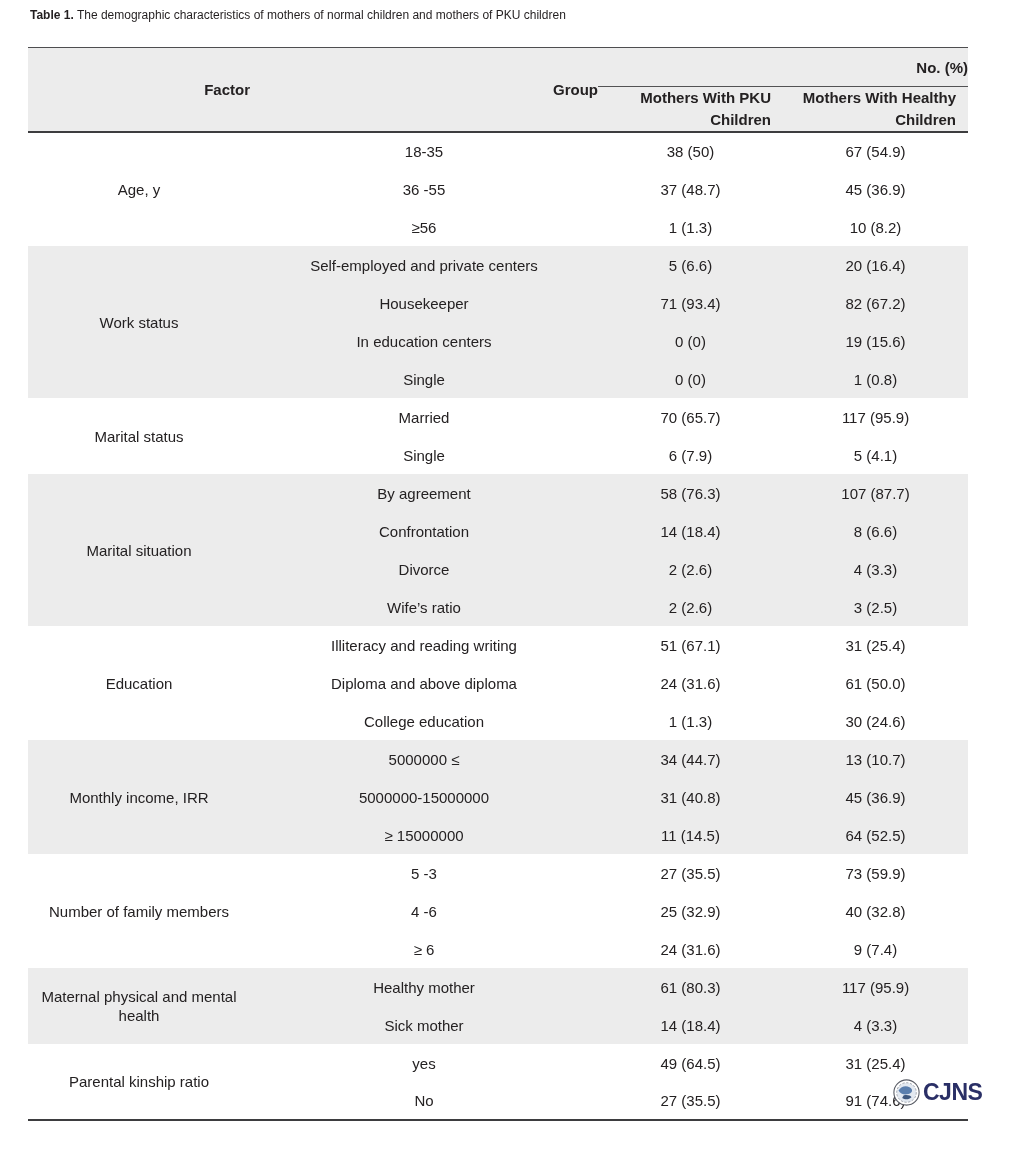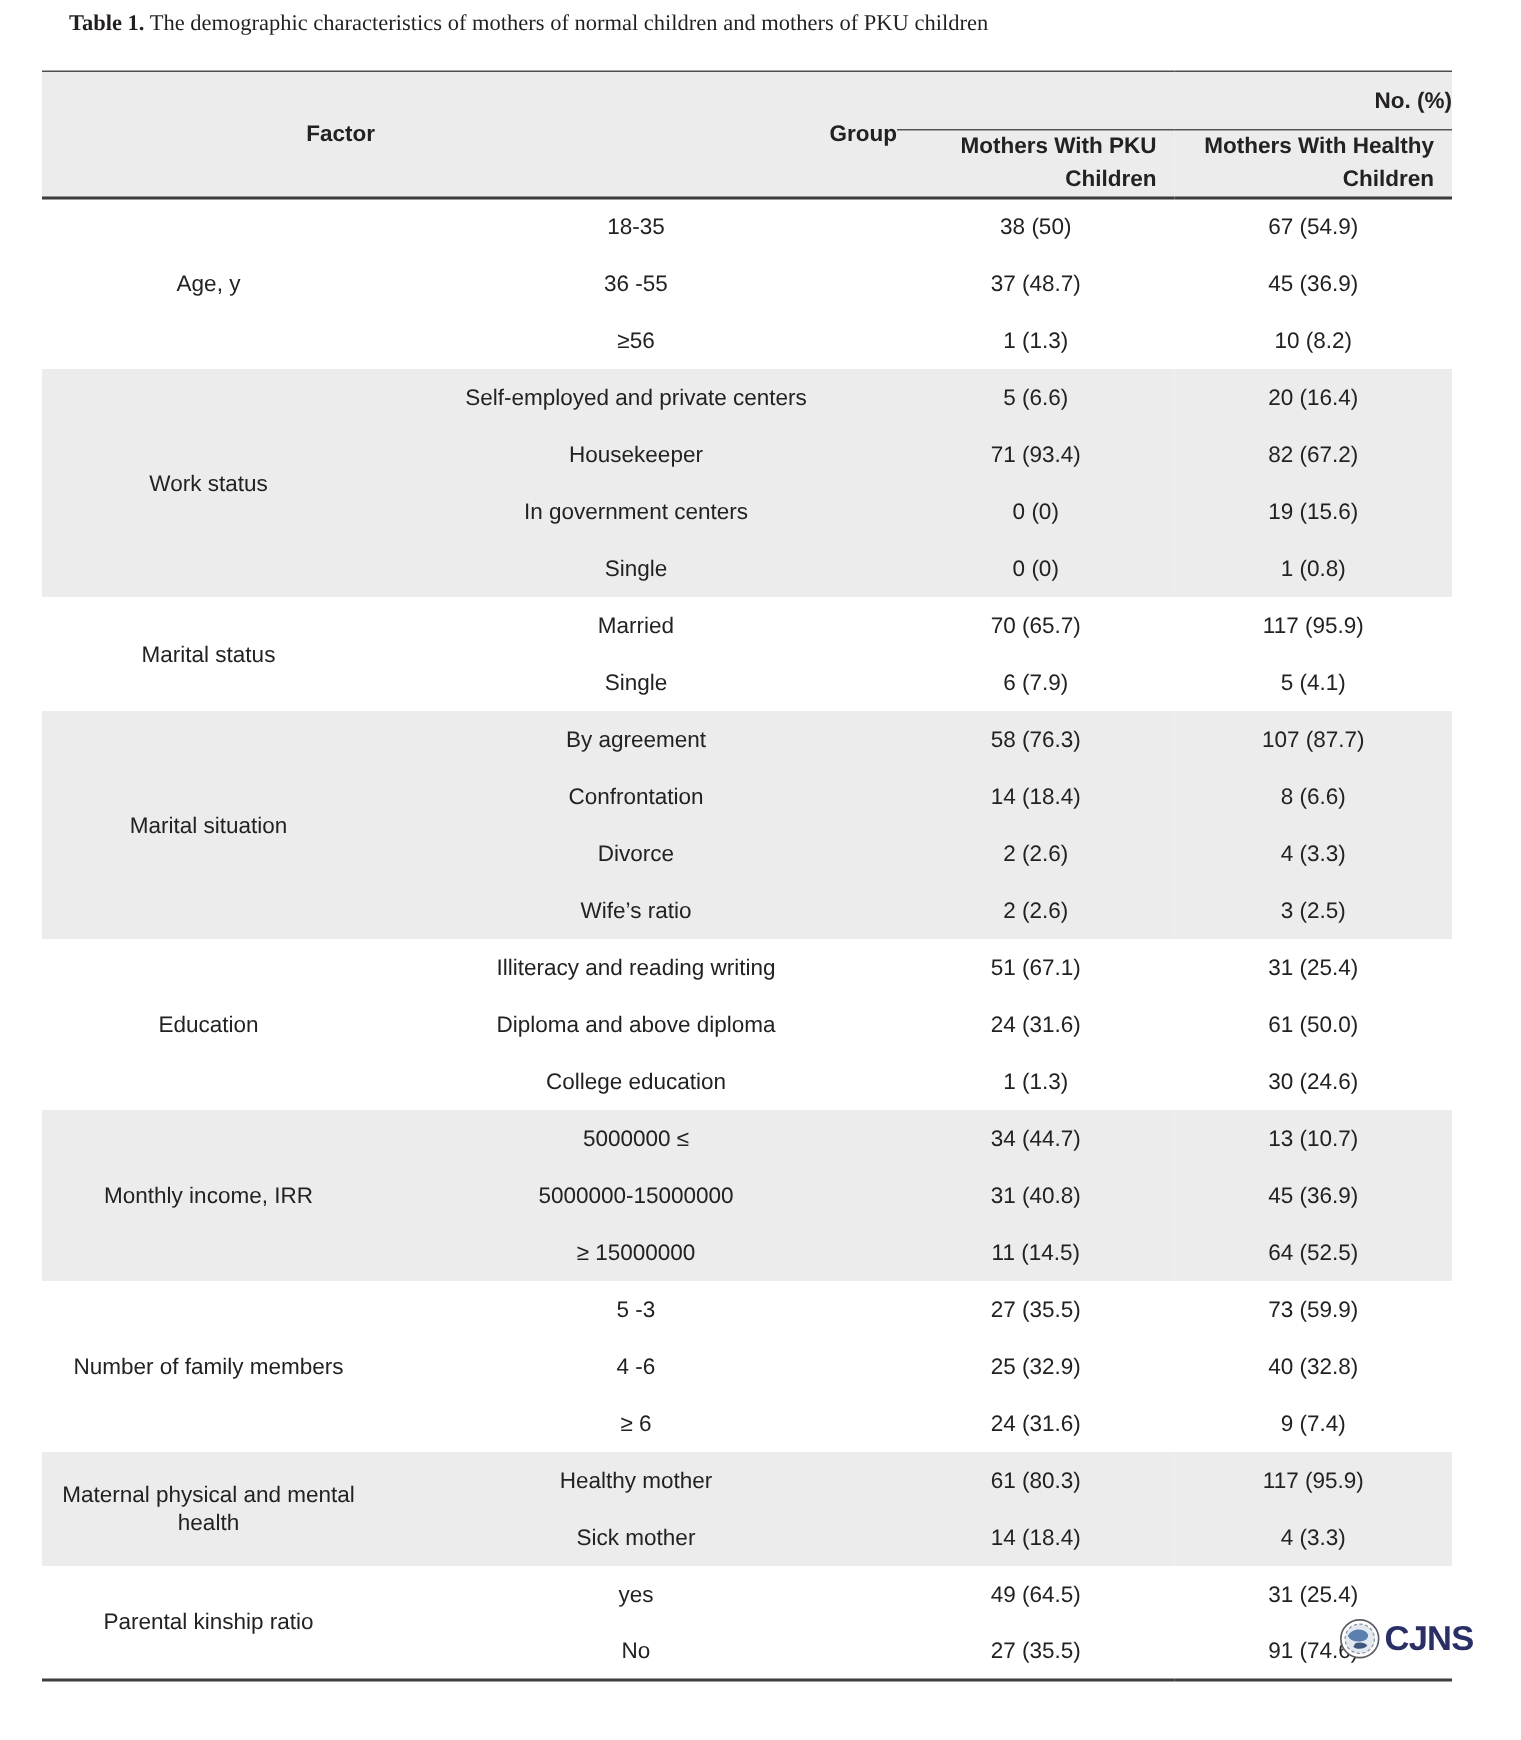"Table 1. The demographic characteristics" .title { font-family: Liberation Serif, serif -> Liberation Sans, sans-serif; font-size: 15px -> 12px; margin-left: 16px -> none }
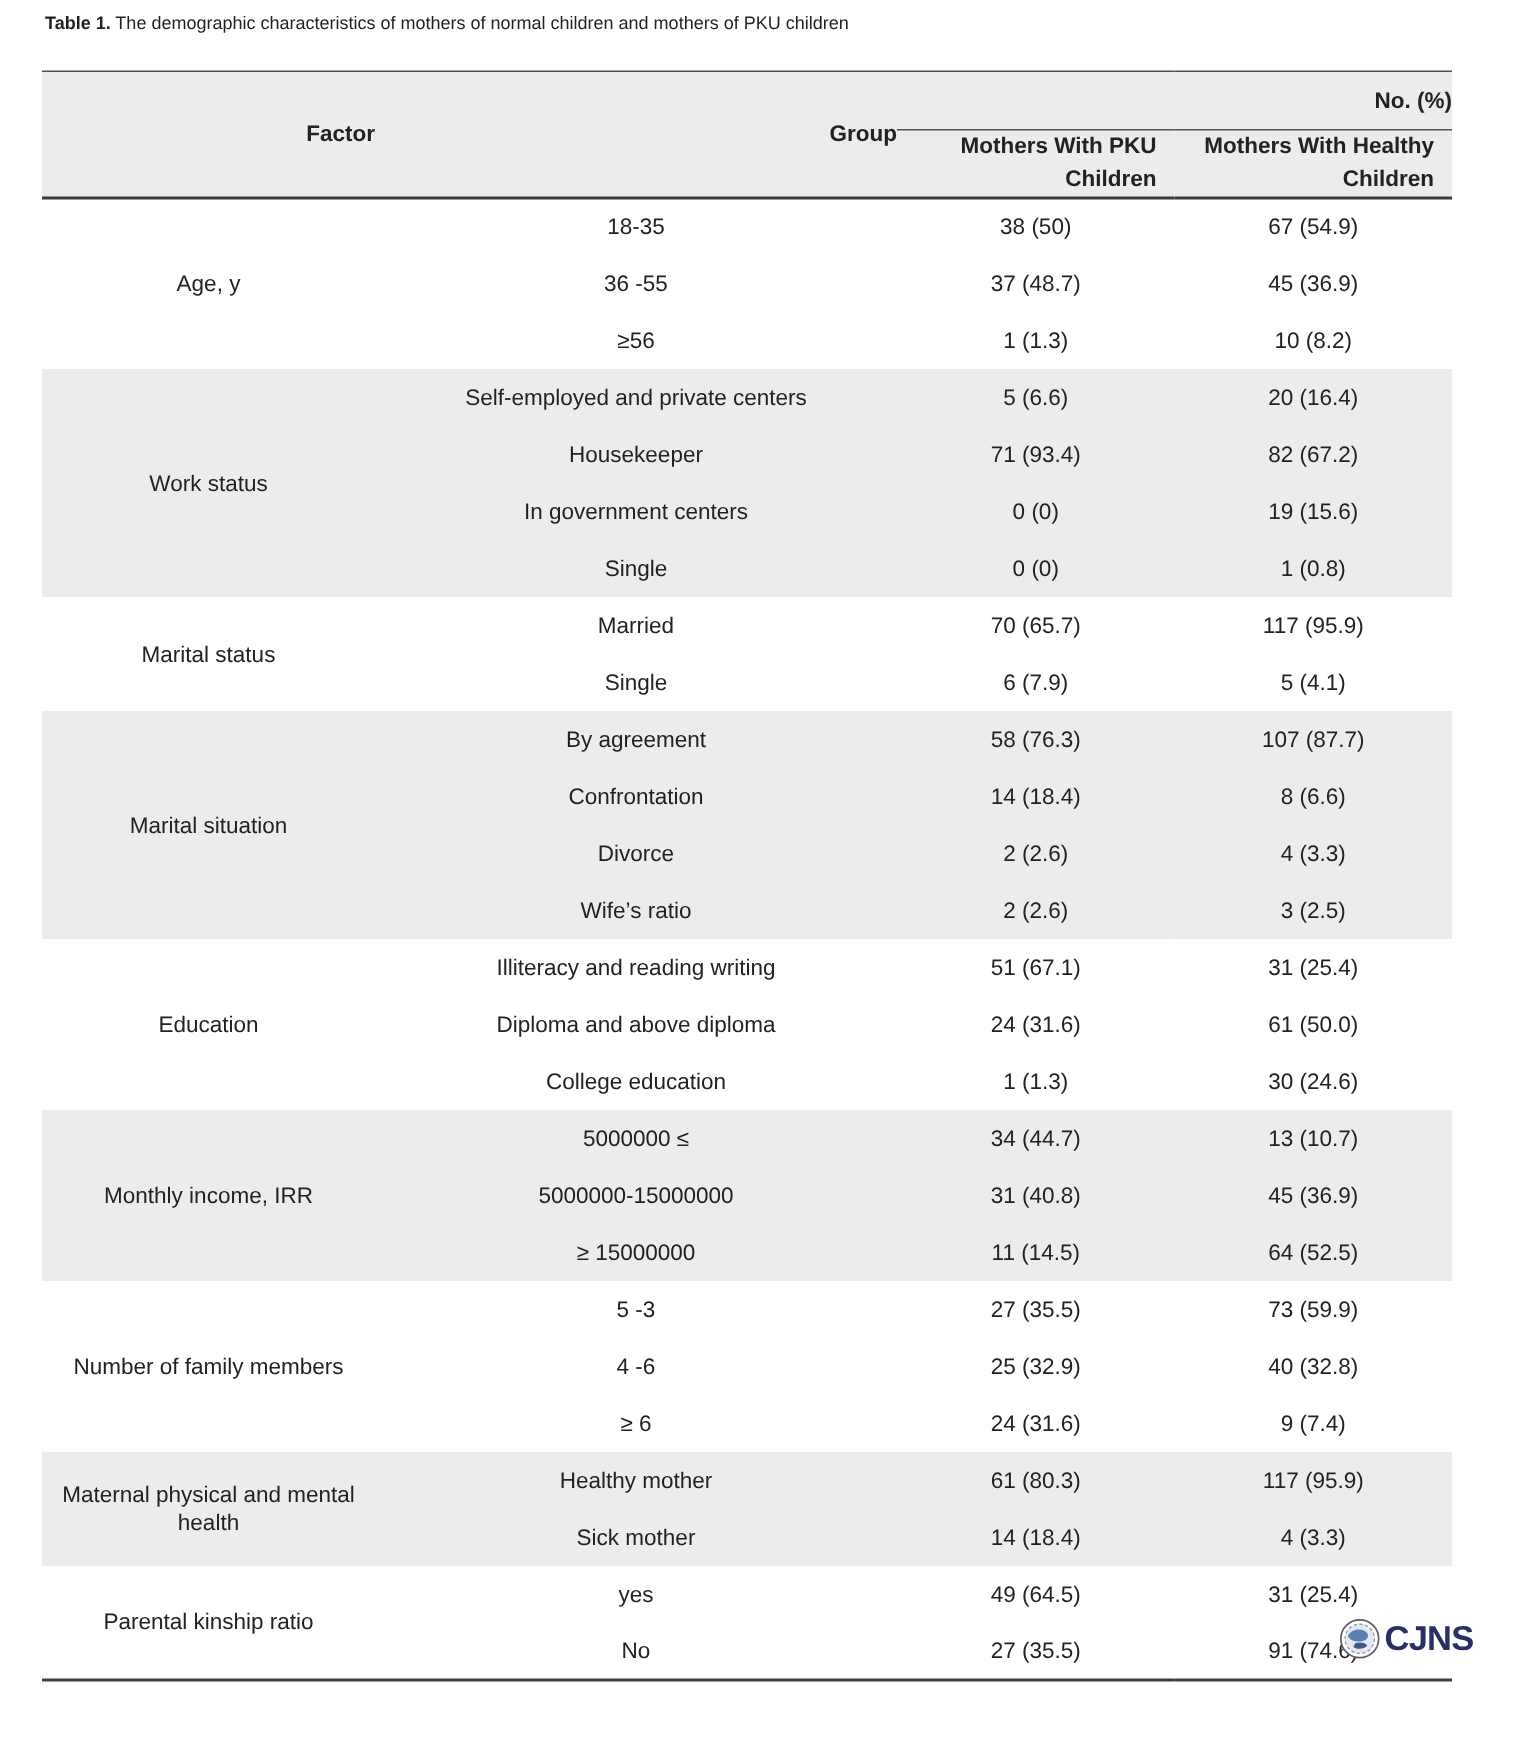"In government centers" td { text: government -> education }
